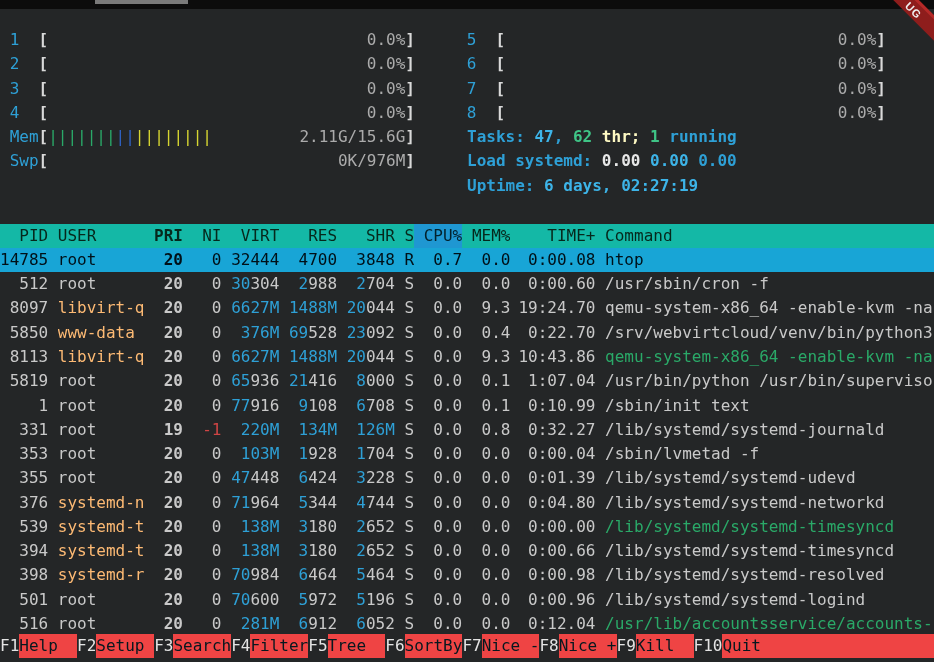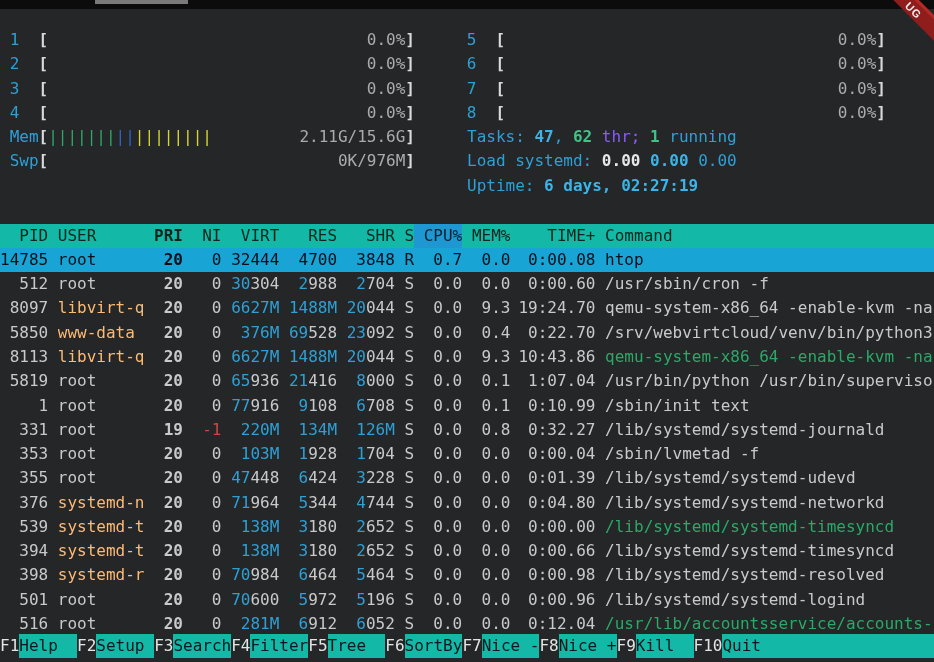"Tasks:" .cyan { font-weight: none -> bold }
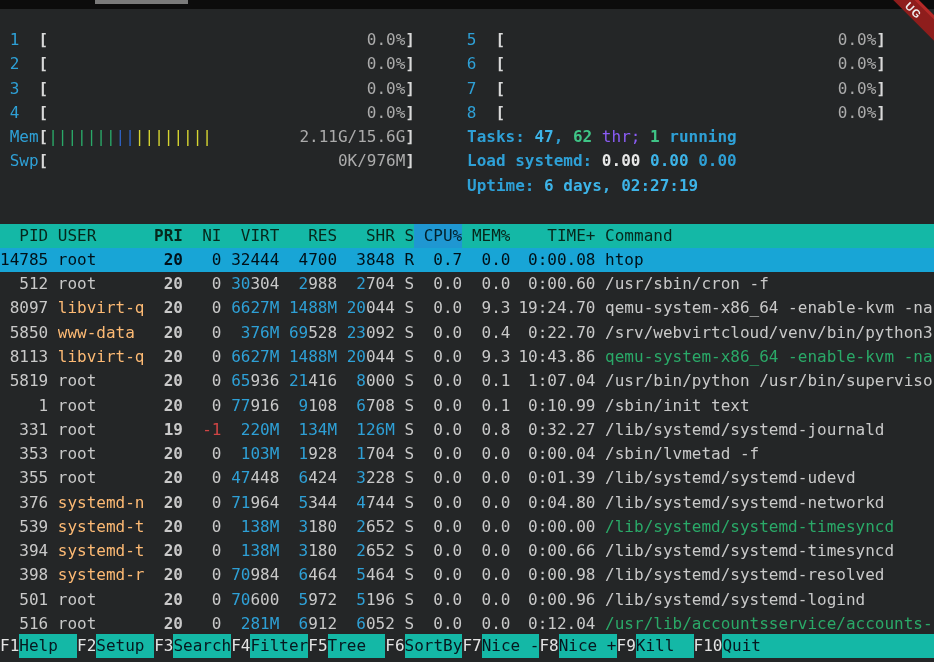"thr;" .green { color: #8b5cf6 -> #fef9c3; font-weight: none -> bold }
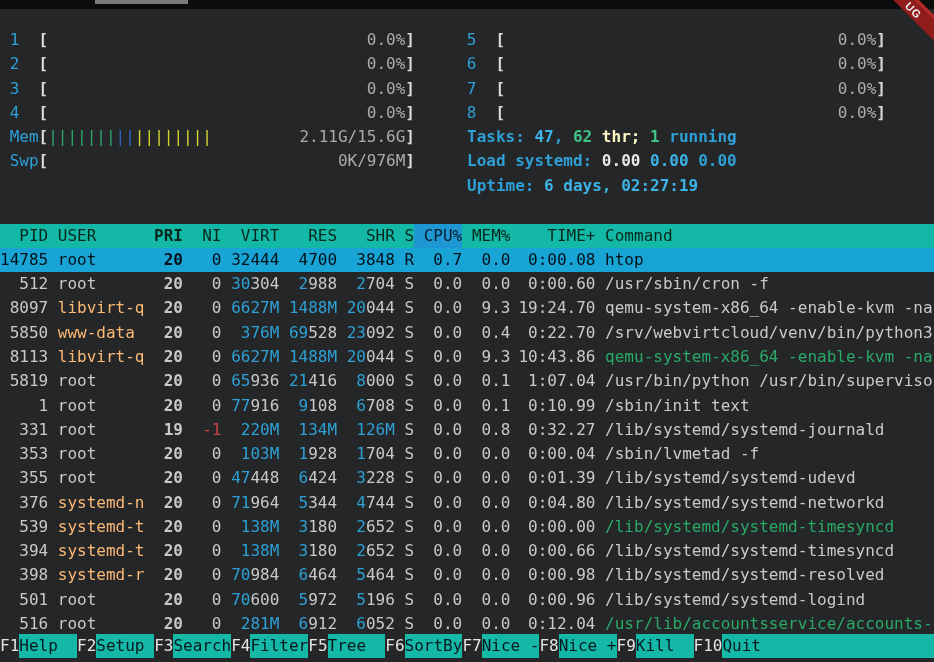"Help" .flabel { background: #14b8a6 -> #ef4444 }
